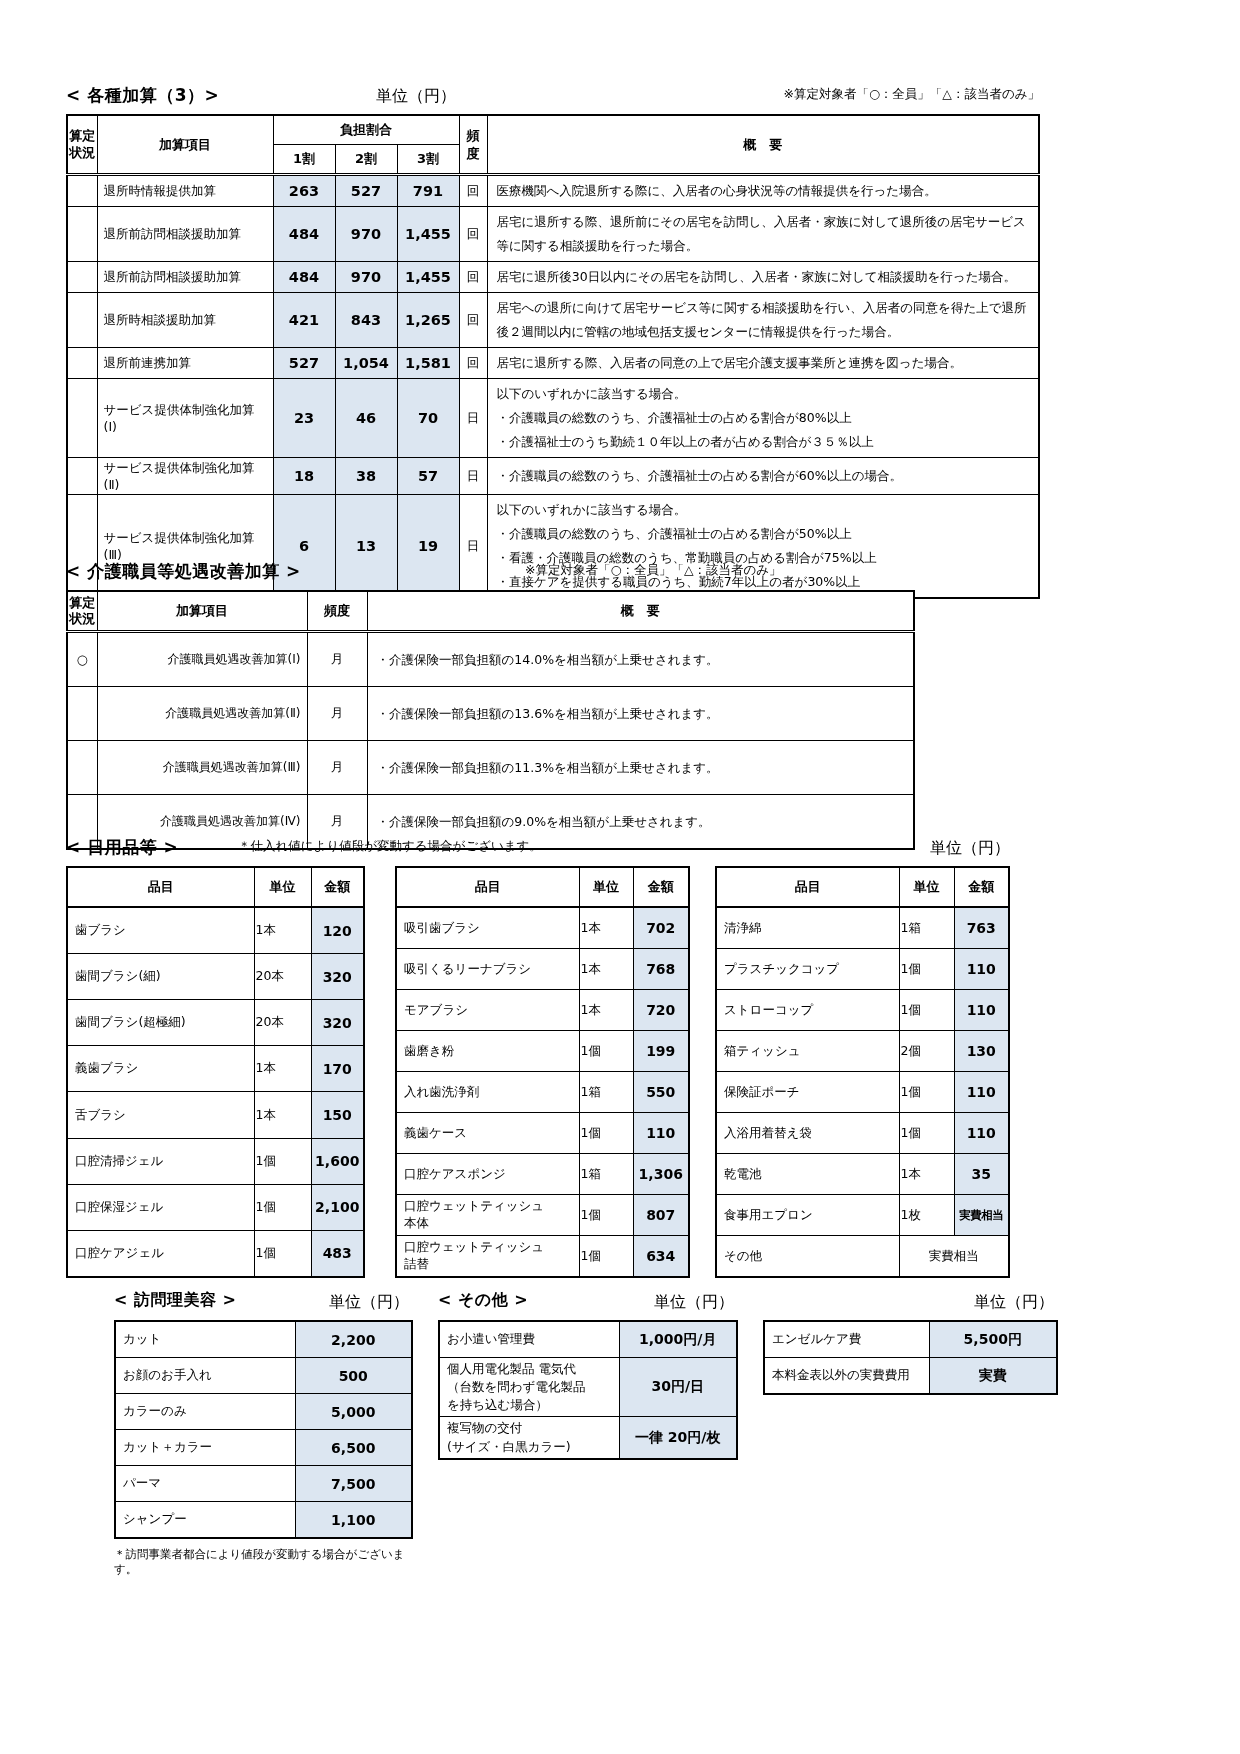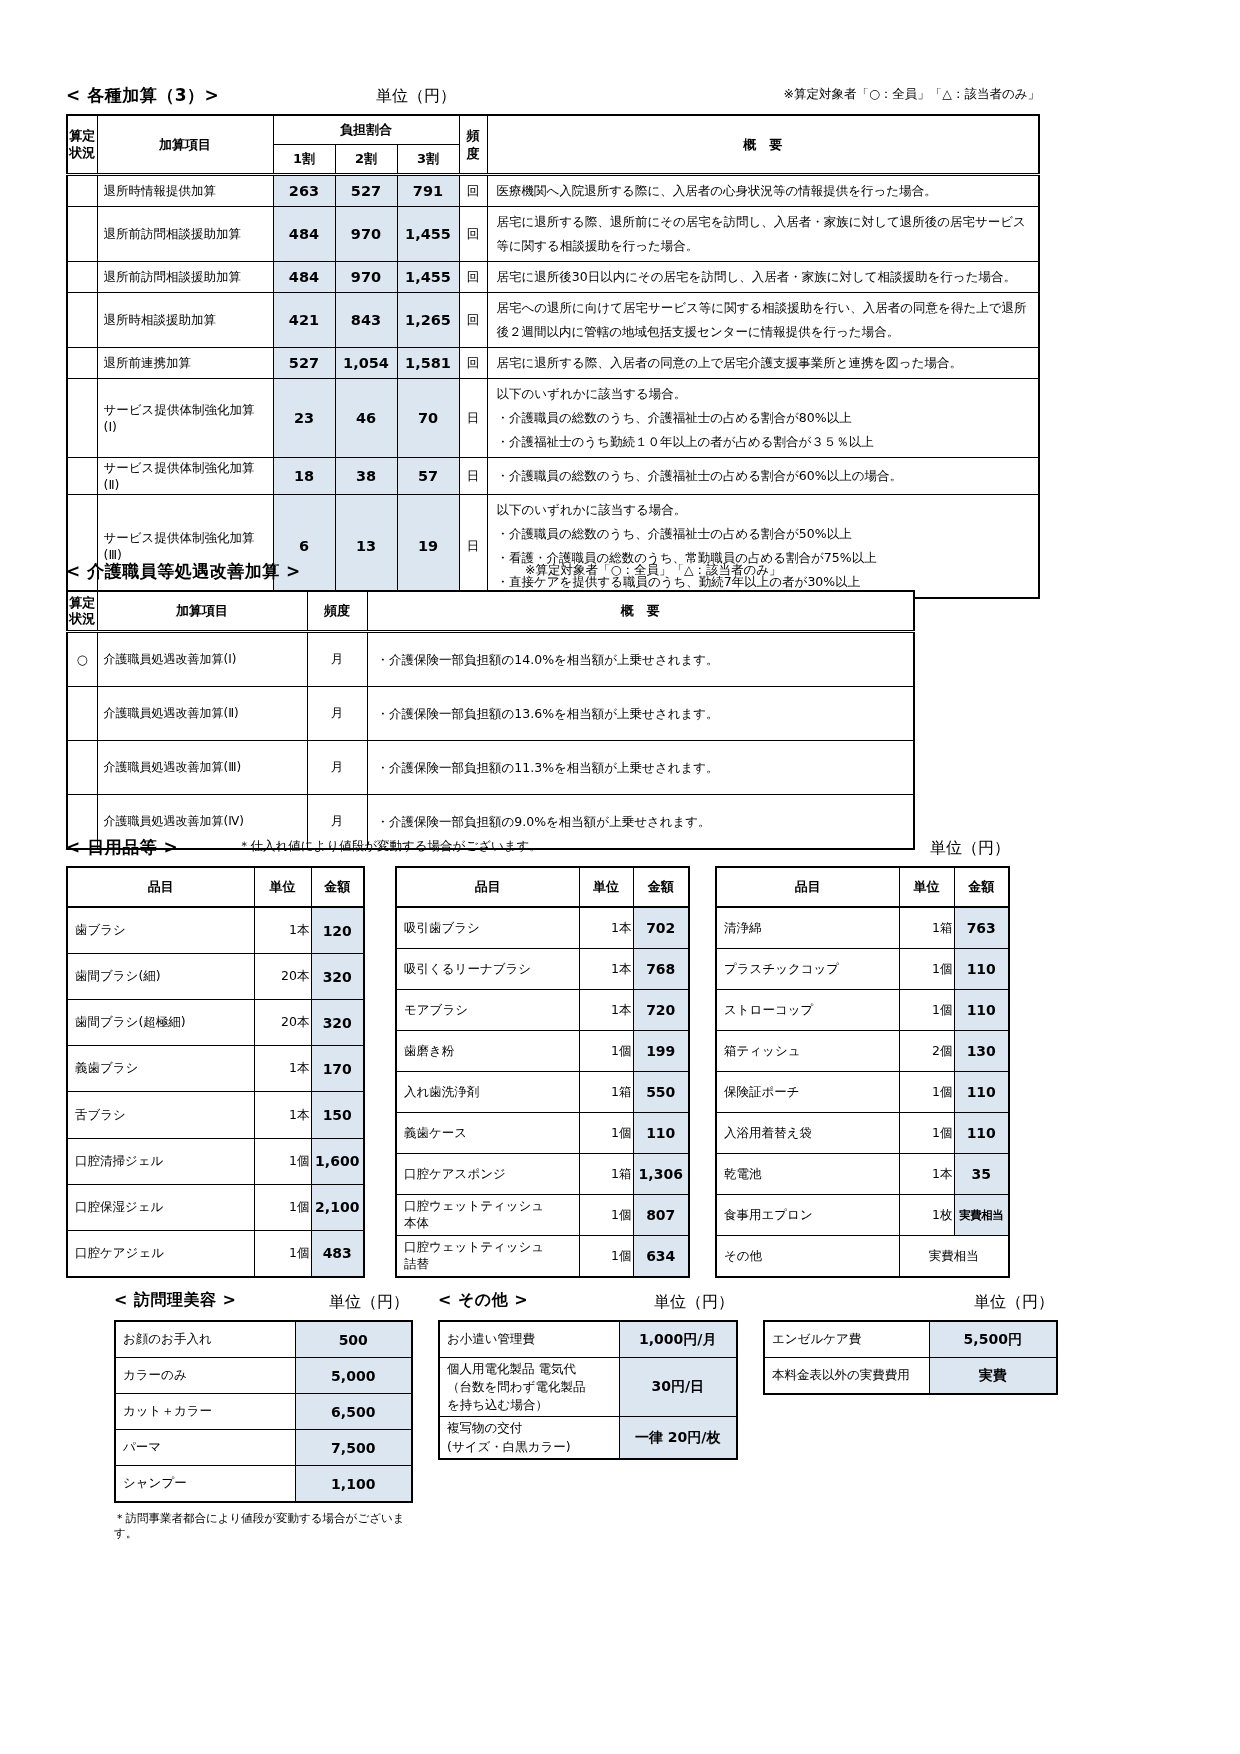"介護職員処遇改善加算(Ⅰ)" .c-item.center { text-align: left -> right }
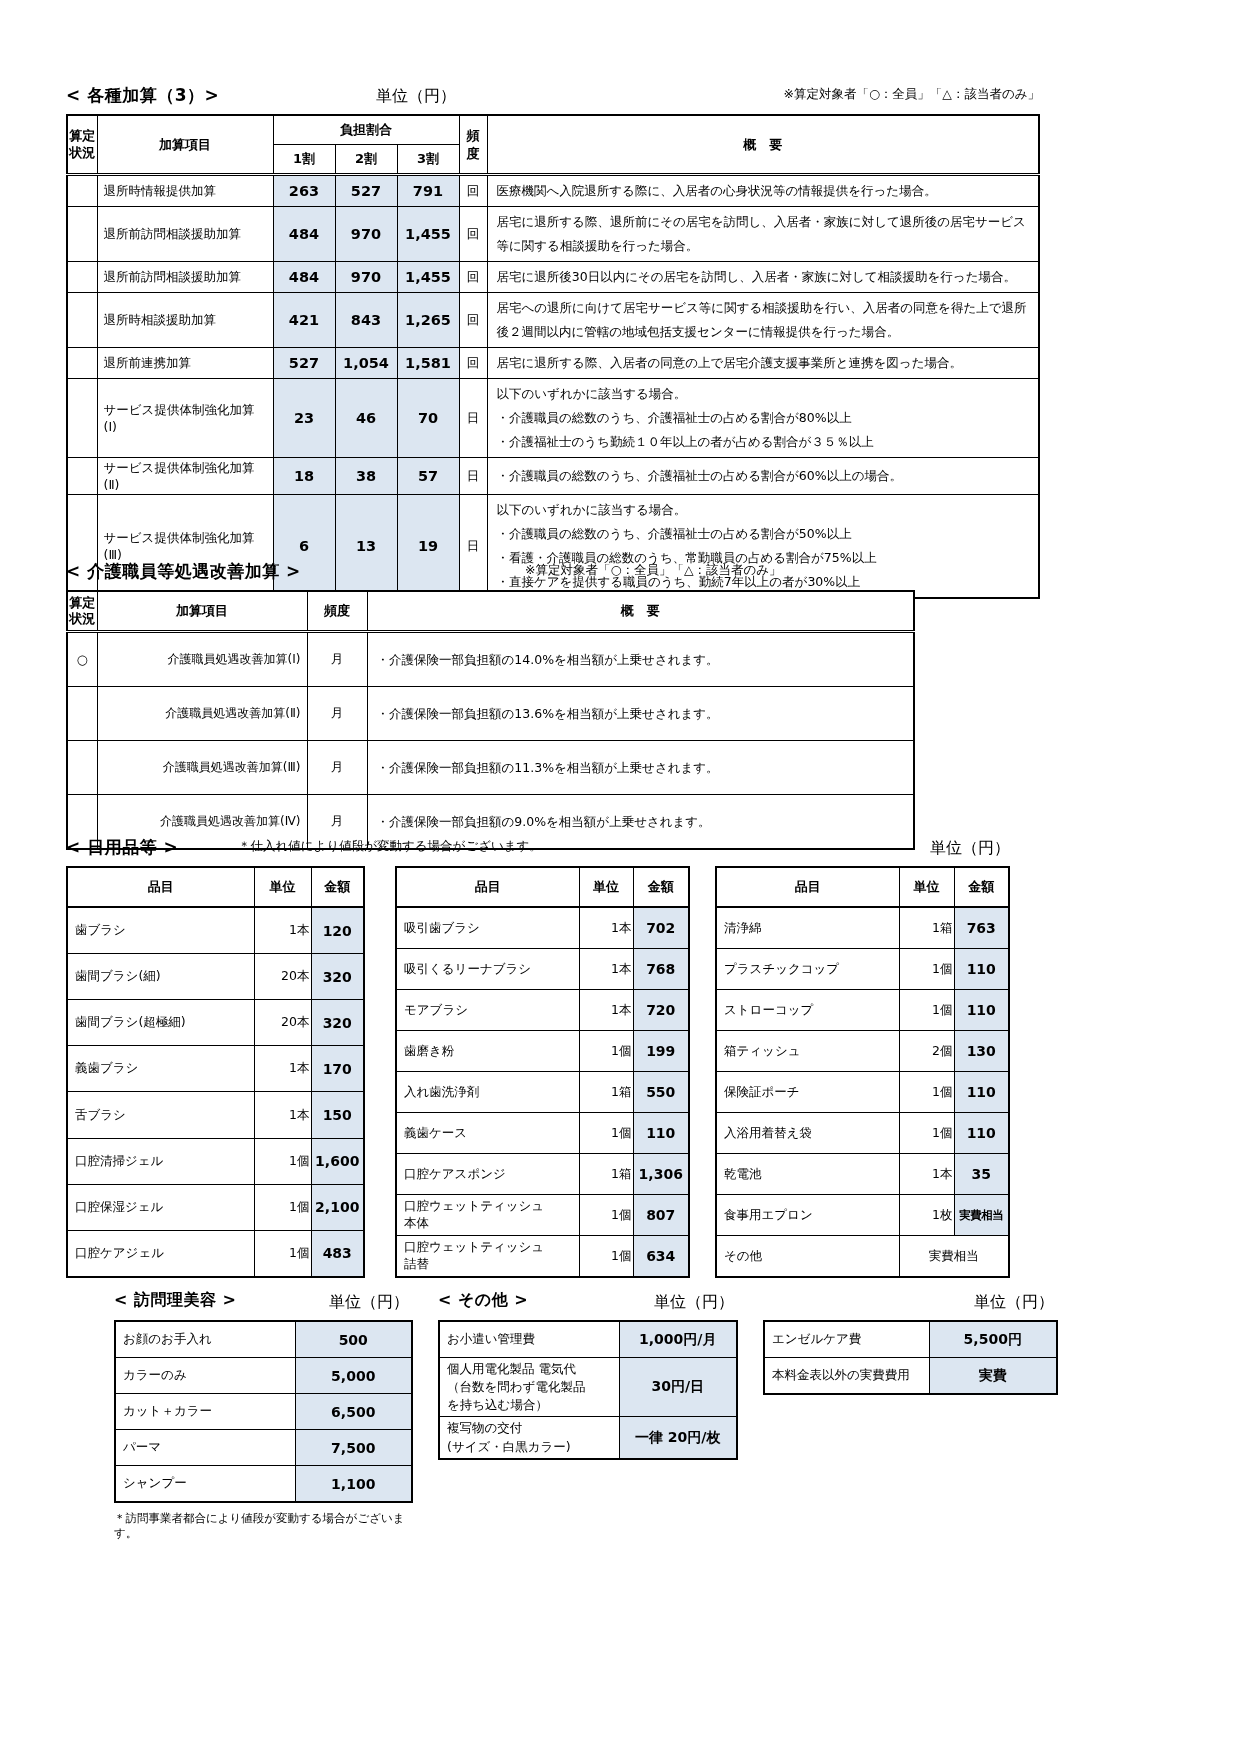"1本" .g-unit { text-align: right -> left }
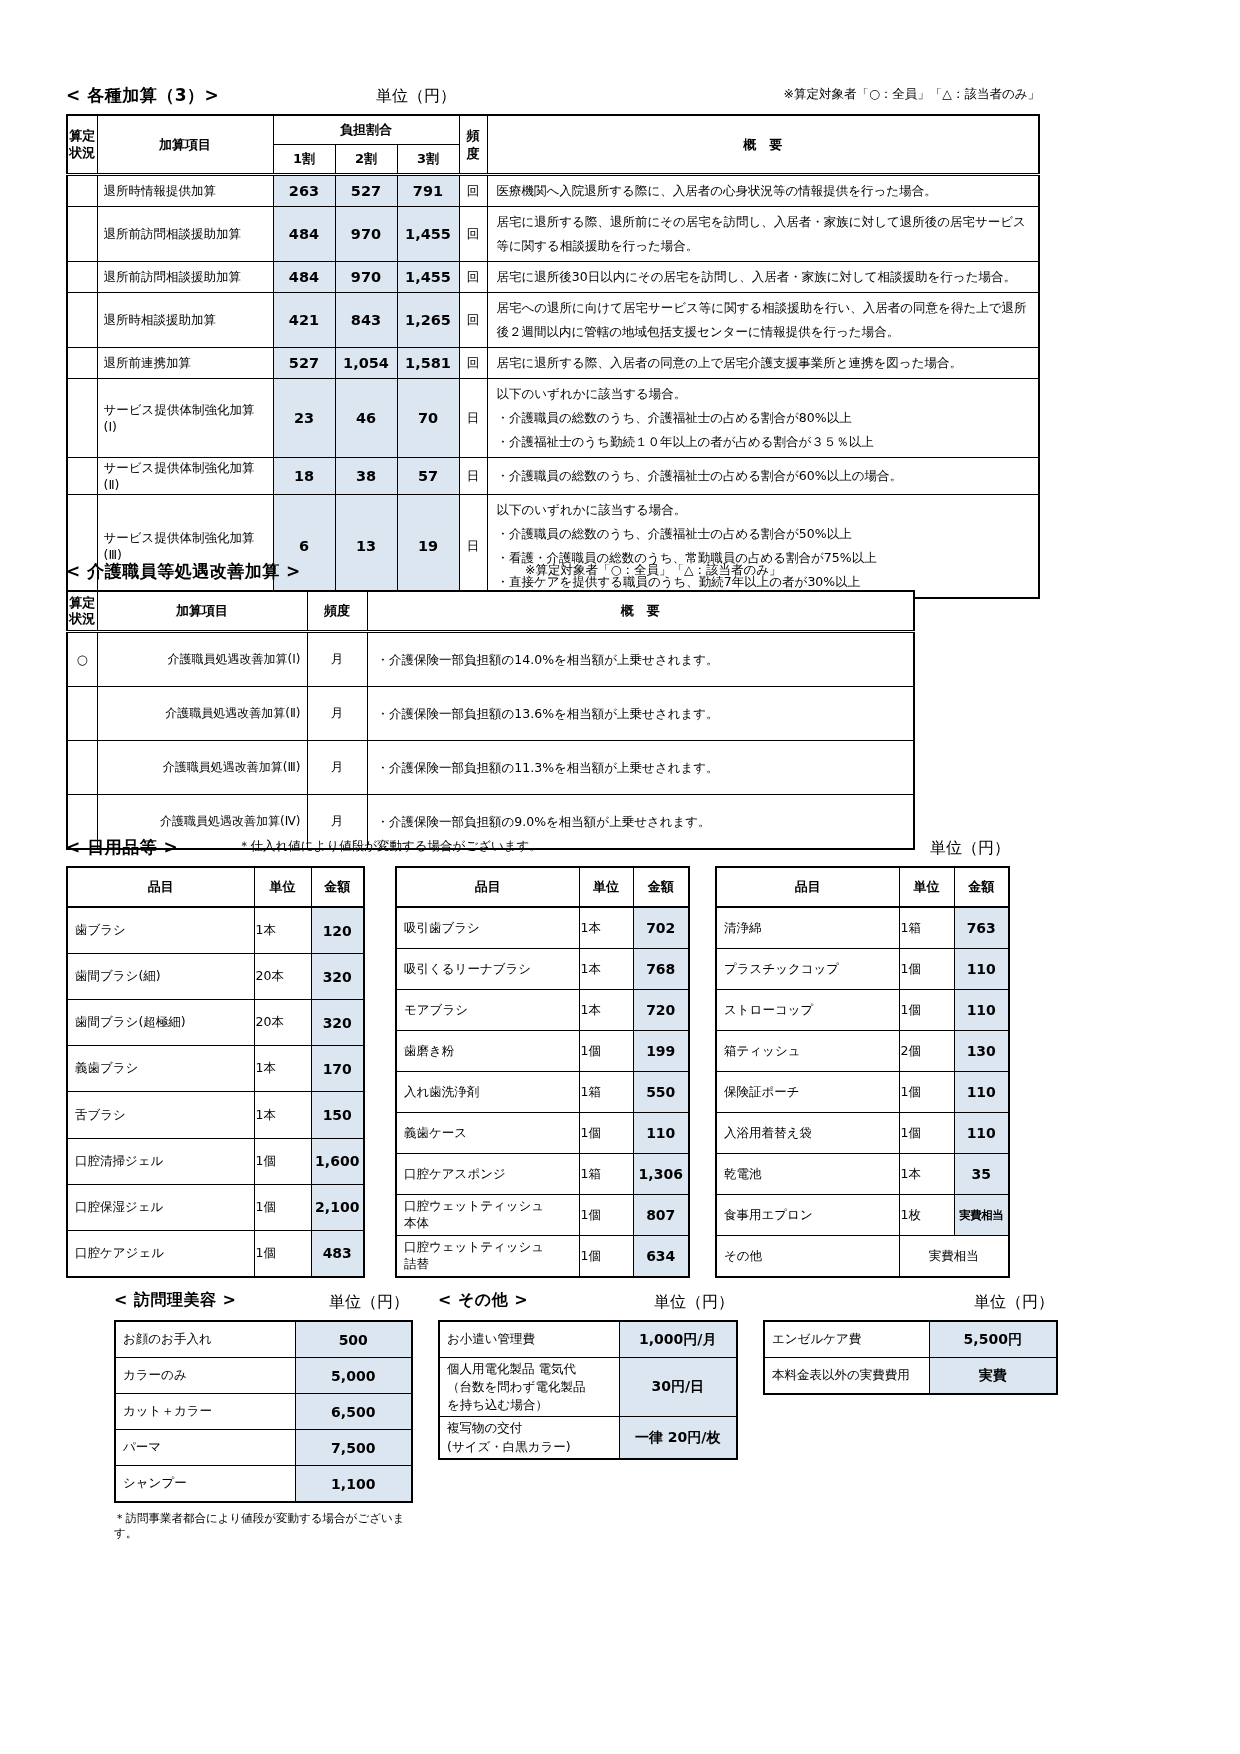"カット" tr { html: none -> <tr> <td>カット</td> <td>2,200</td> </tr> }
